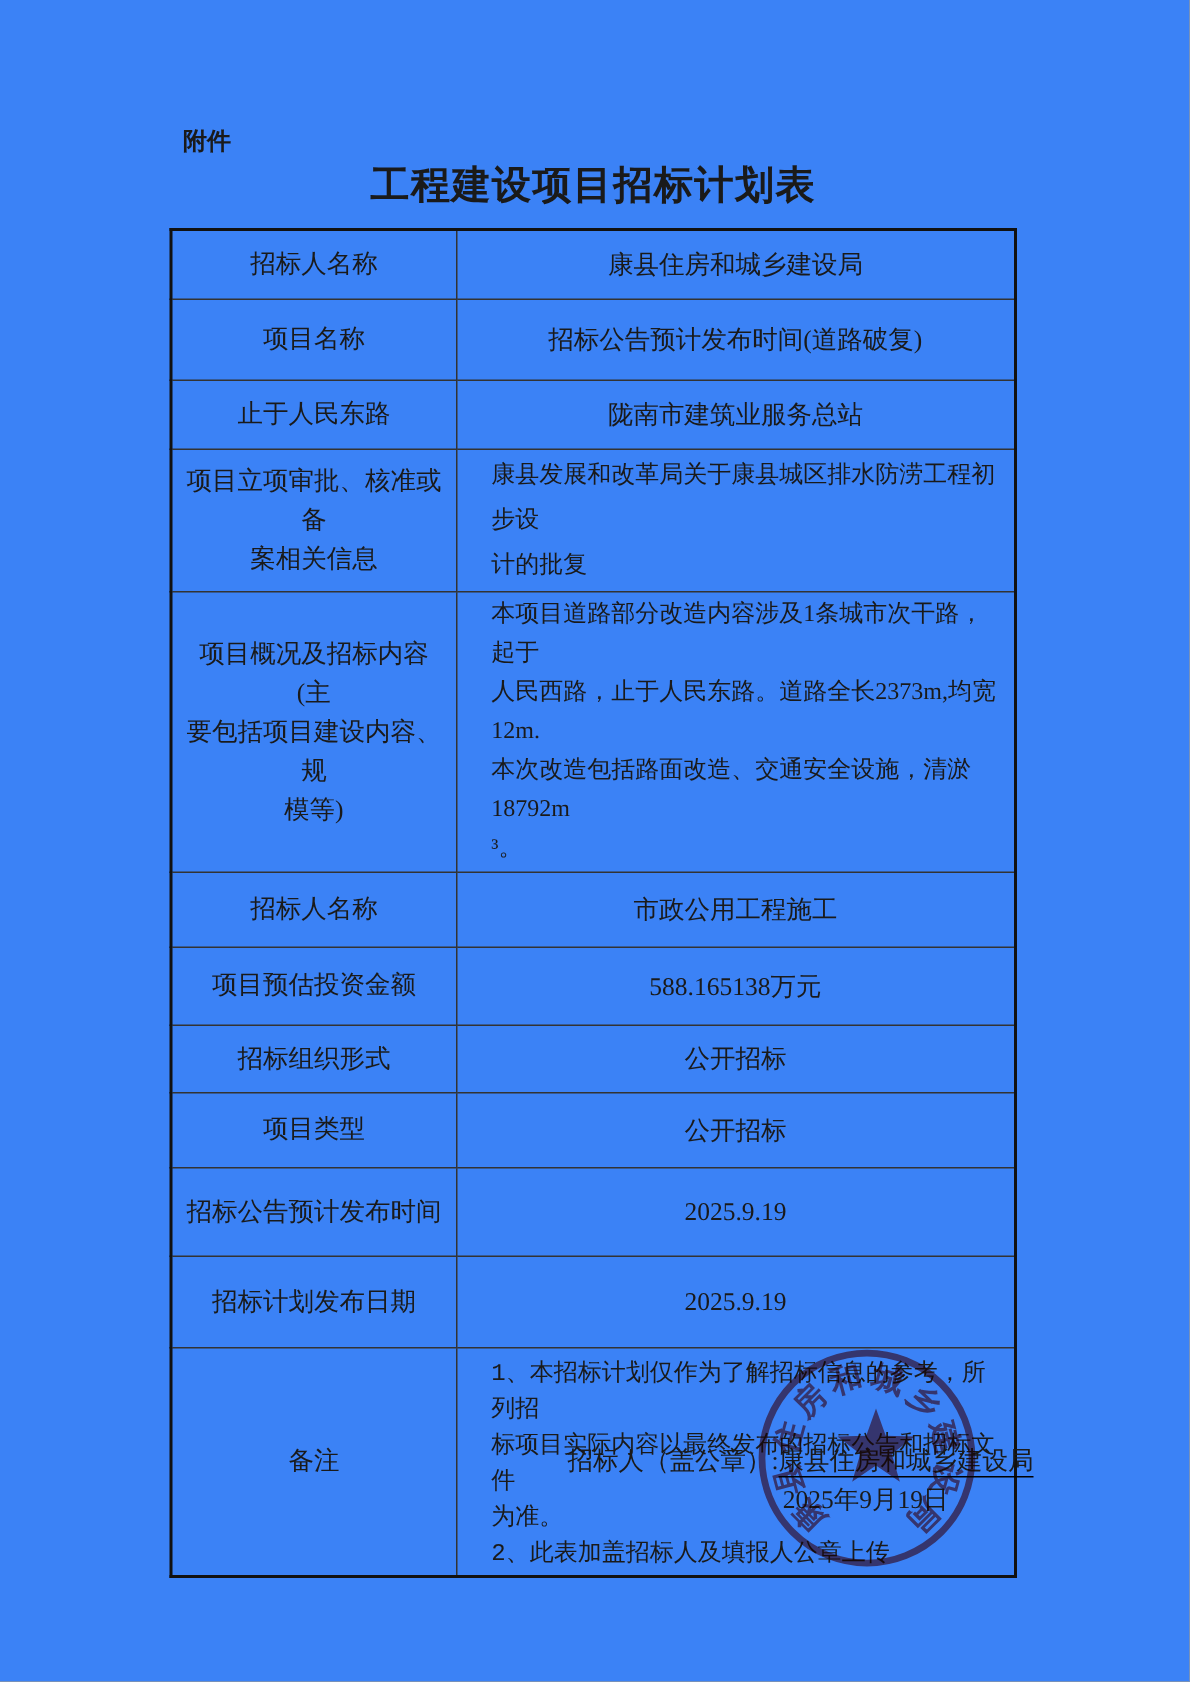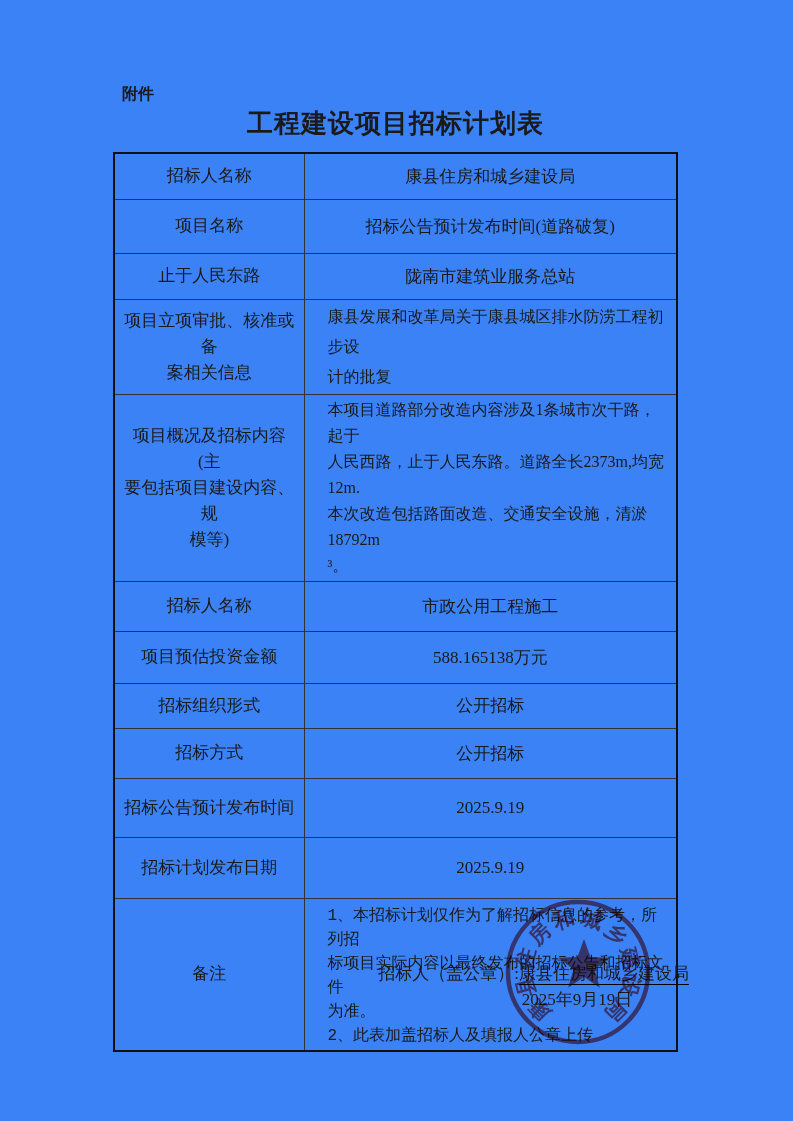"招标方式" td.label { text: 招标方式 -> 项目类型 }
